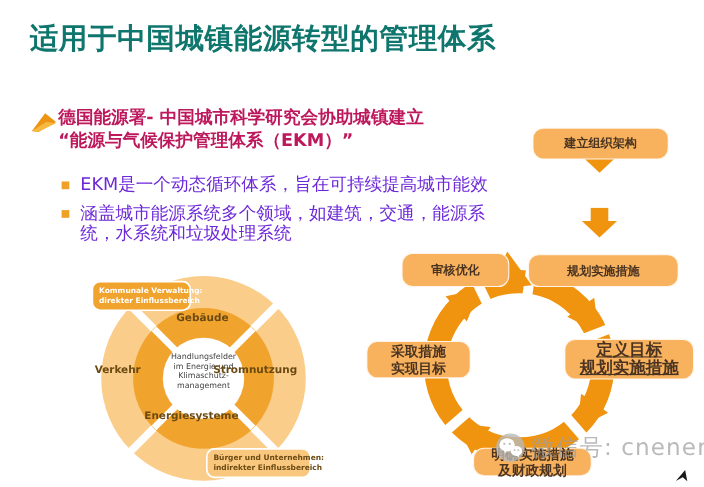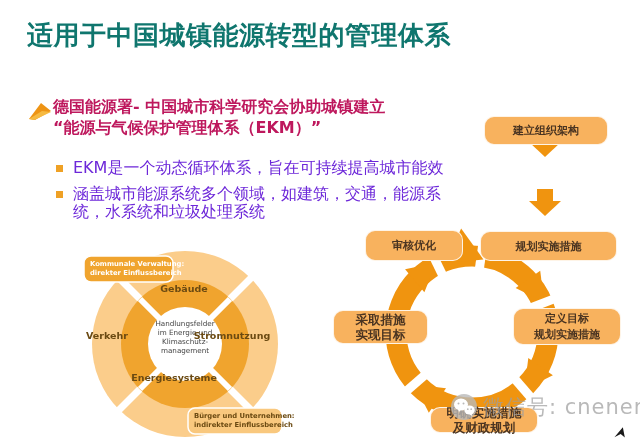"定义目标" .box-define { font-size: 11px -> 15px; text-decoration: none -> underline; width: 108px -> 118px }
